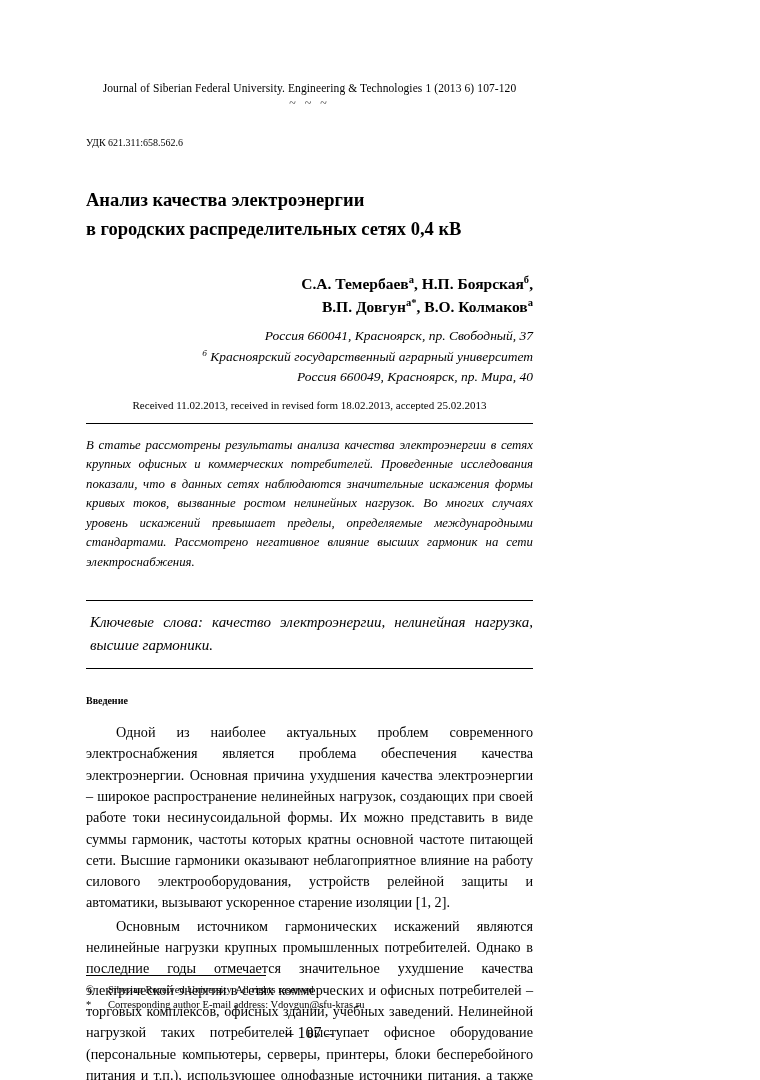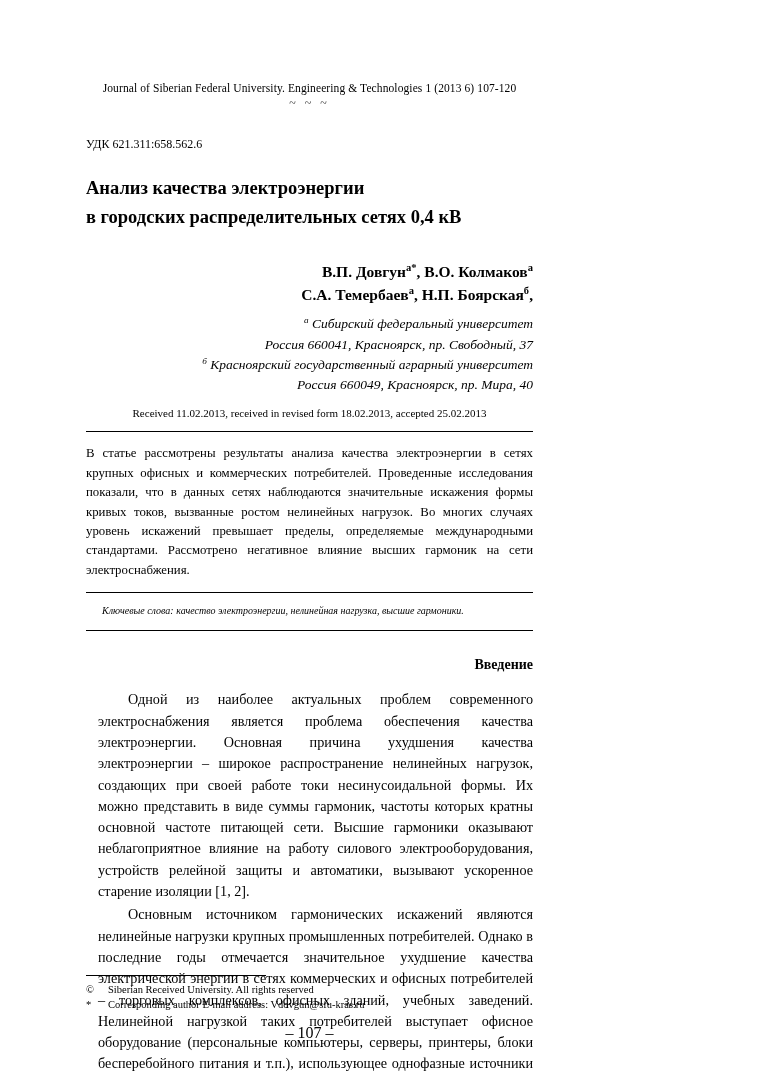"УДК 621.311:658.562.6" .udc { font-size: 12px -> 10px; margin-bottom: 22px -> 38px }
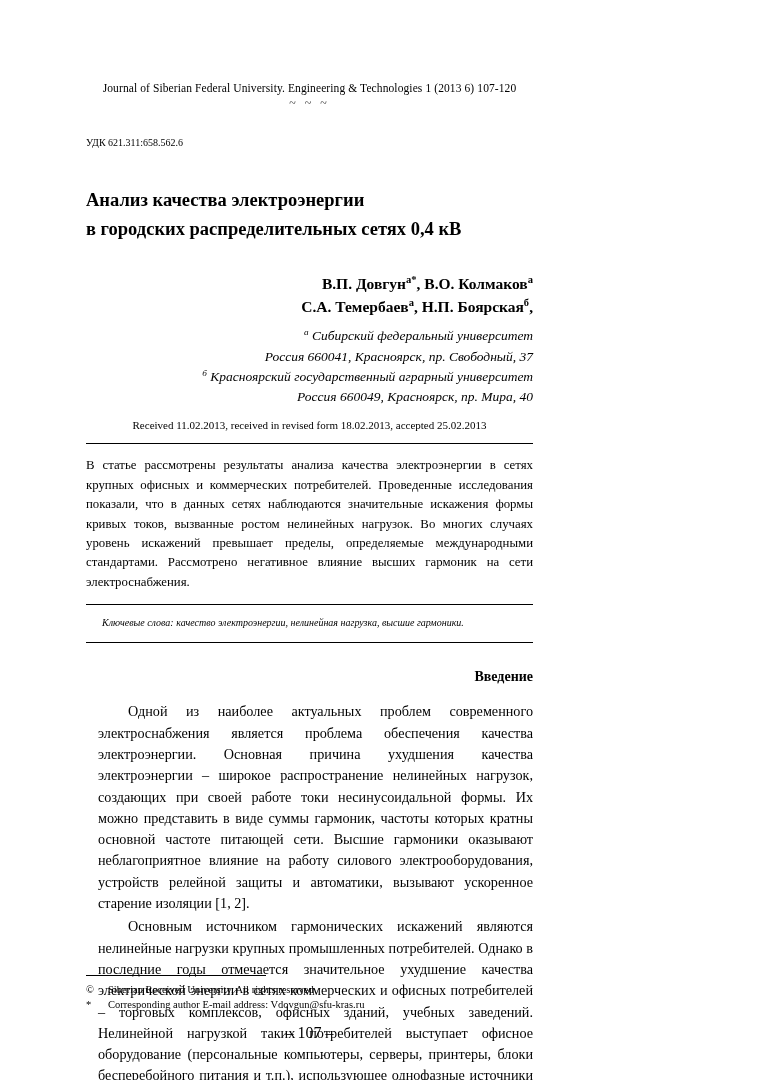"В.П. Довгуна*, В.О. Колмакова" div { order: before "С.А. Темербаева, Н.П. Боярскаяб," -> after "С.А. Темербаева, Н.П. Боярскаяб," }
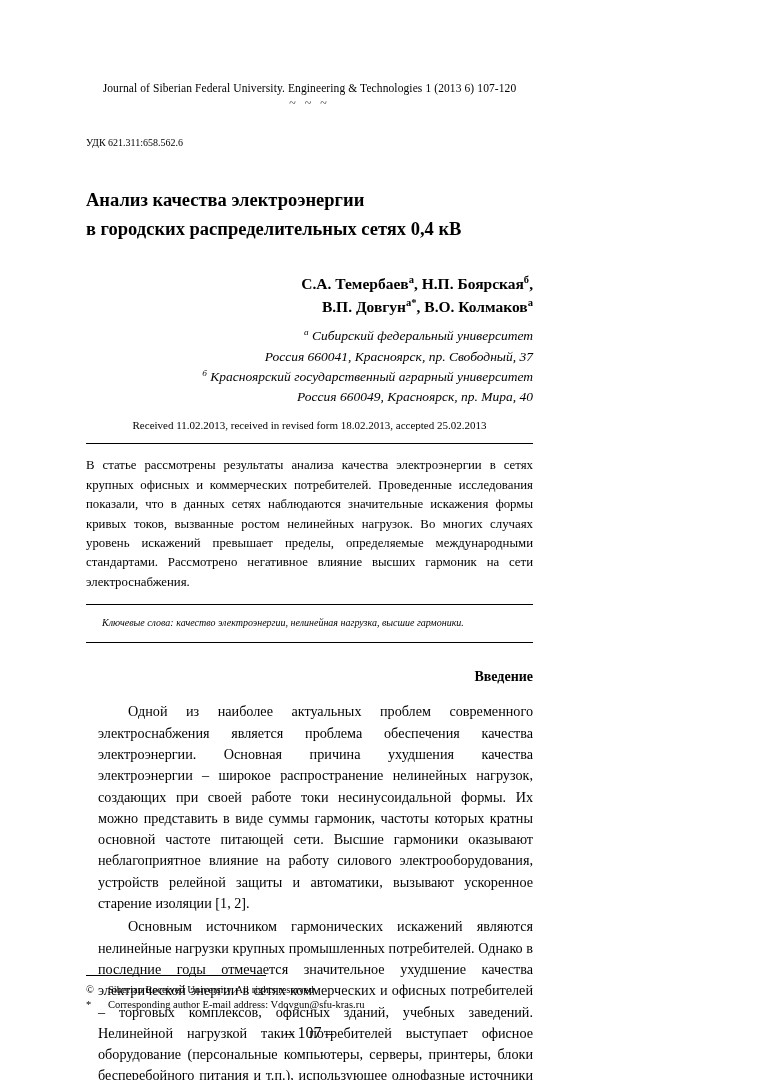"а Сибирский федеральный университет" div { html: <div><sup>а</sup> <span>Сибирский федеральный университет</span></div> -> none }
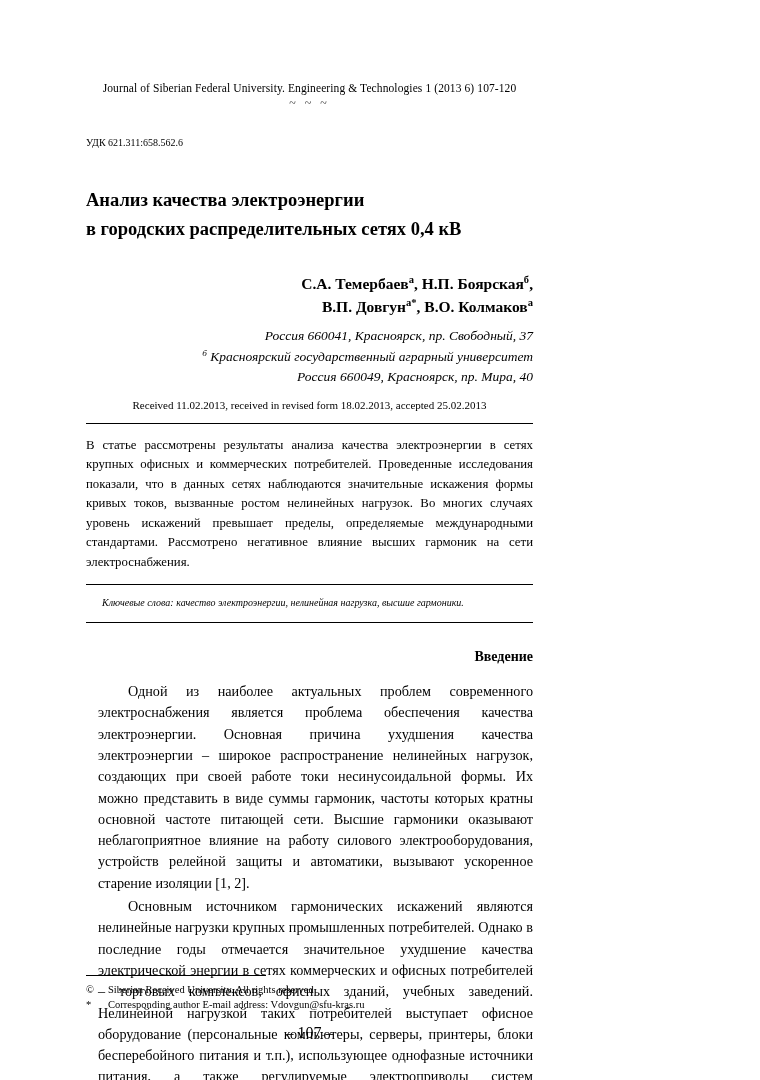"В статье рассмотрены результаты анализа" .abstract { font-style: none -> italic; margin: 12px 0 12px 0 -> 12px 0 28px 0 }
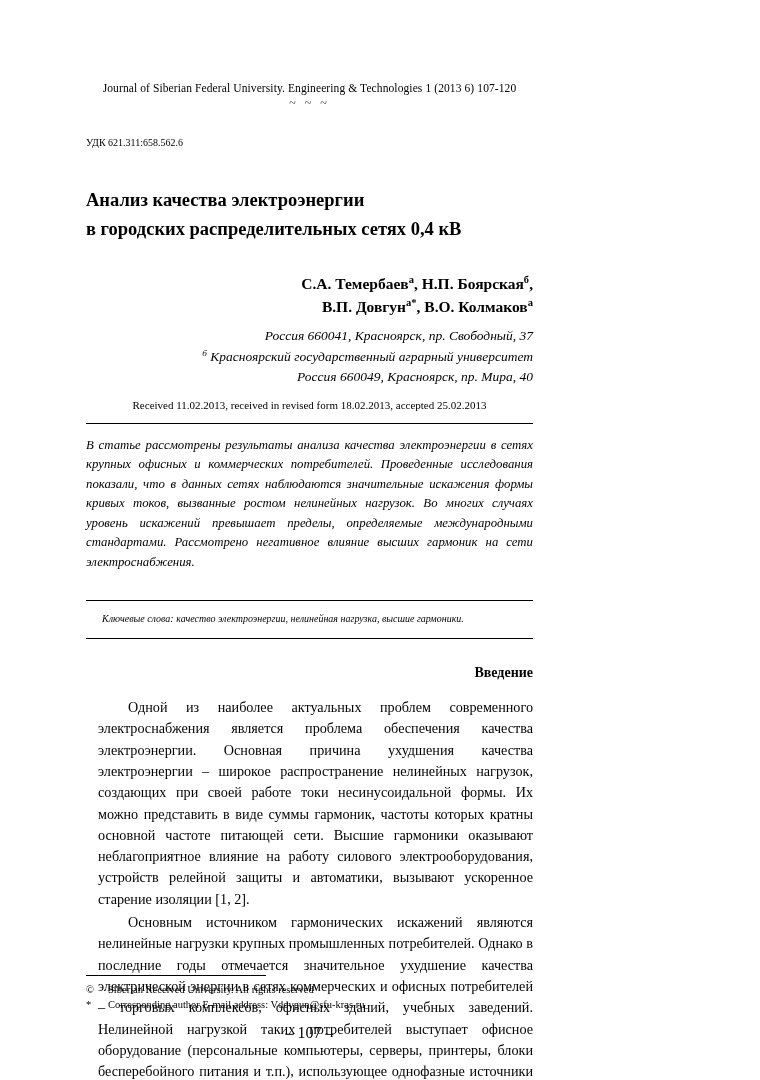"Ключевые слова: качество электроэнергии," .keywords { font-size: 10px -> 15px; margin: 10px 0 12px 16px -> 10px 0 12px 4px }
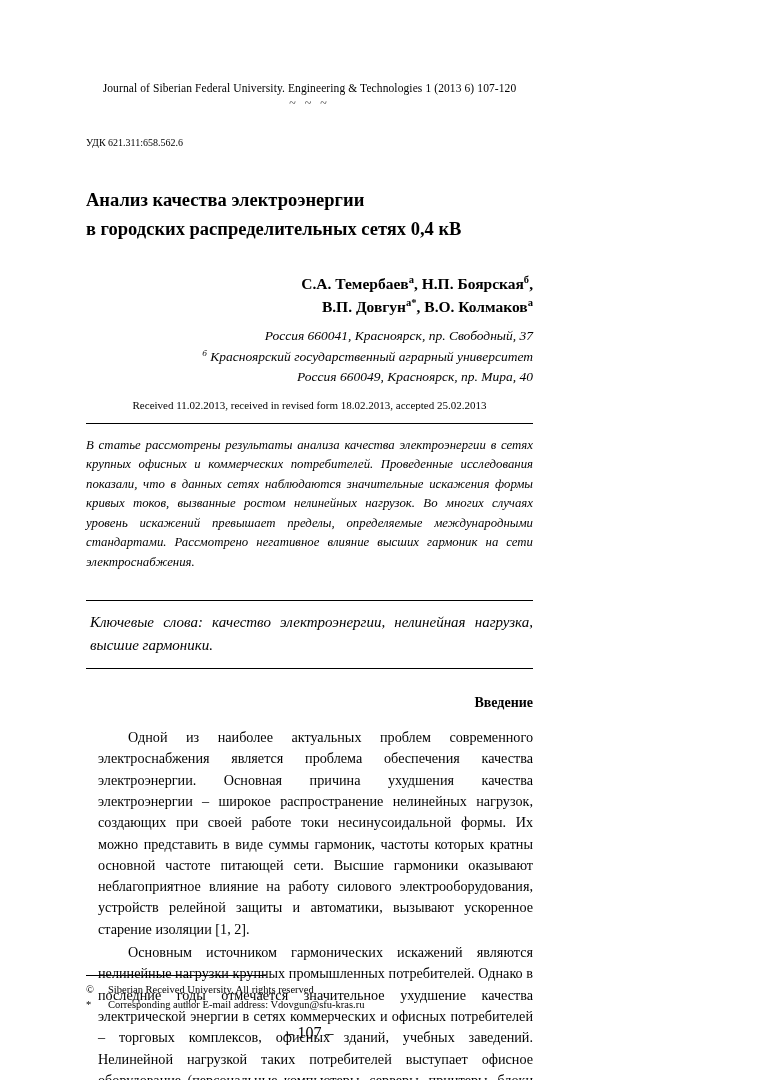"Введение" .section-title { font-size: 14px -> 10px; text-align: right -> left }
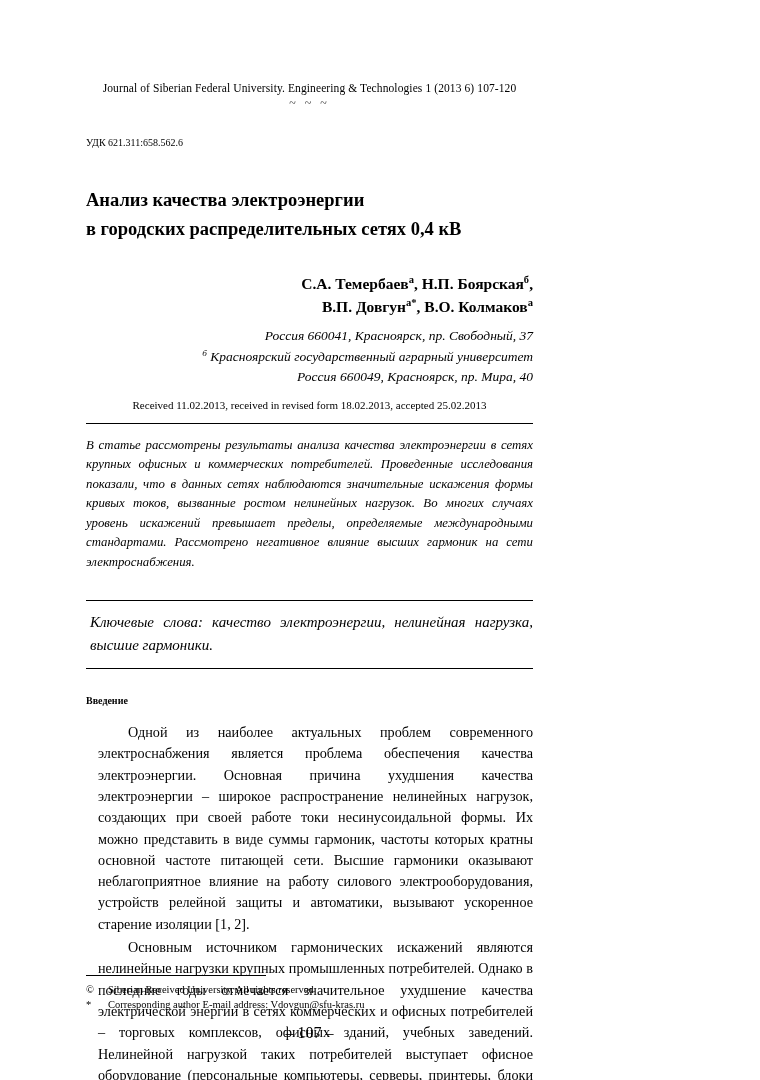"Одной из наиболее актуальных проблем" .body-p { margin: 0 0 2px 12px -> 0 0 2px 0 }
